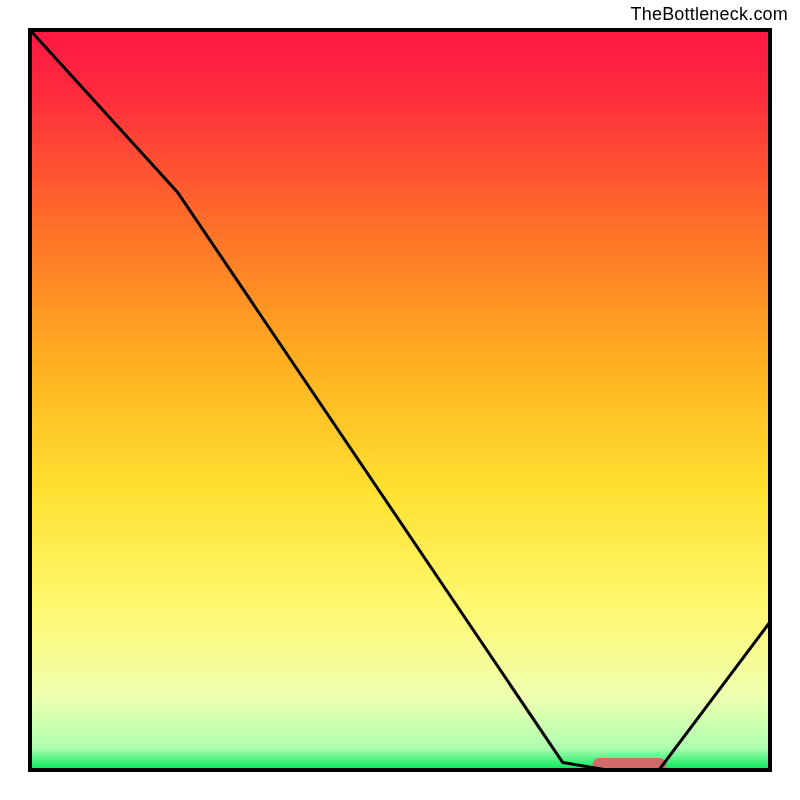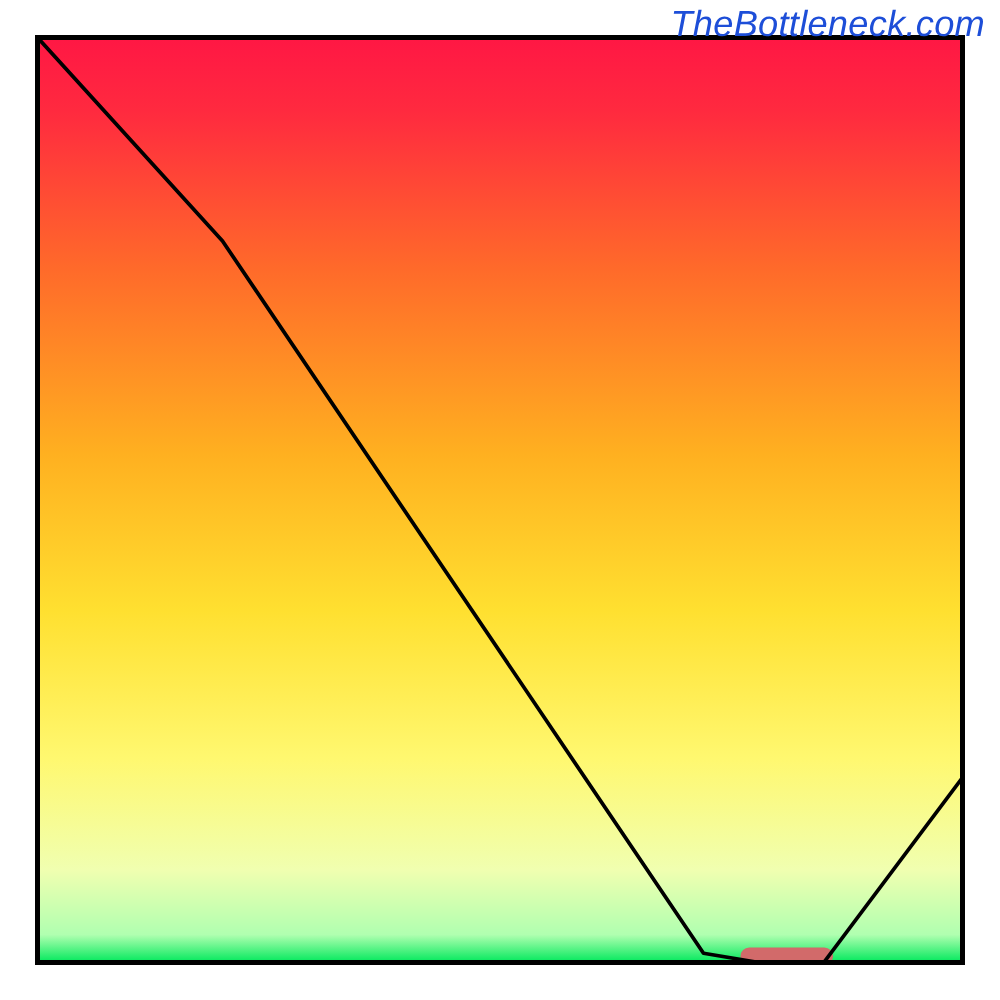"TheBottleneck.com" .watermark { color: #1d4ed8 -> #000000; font-size: 29px -> 18px; font-style: italic -> none }
